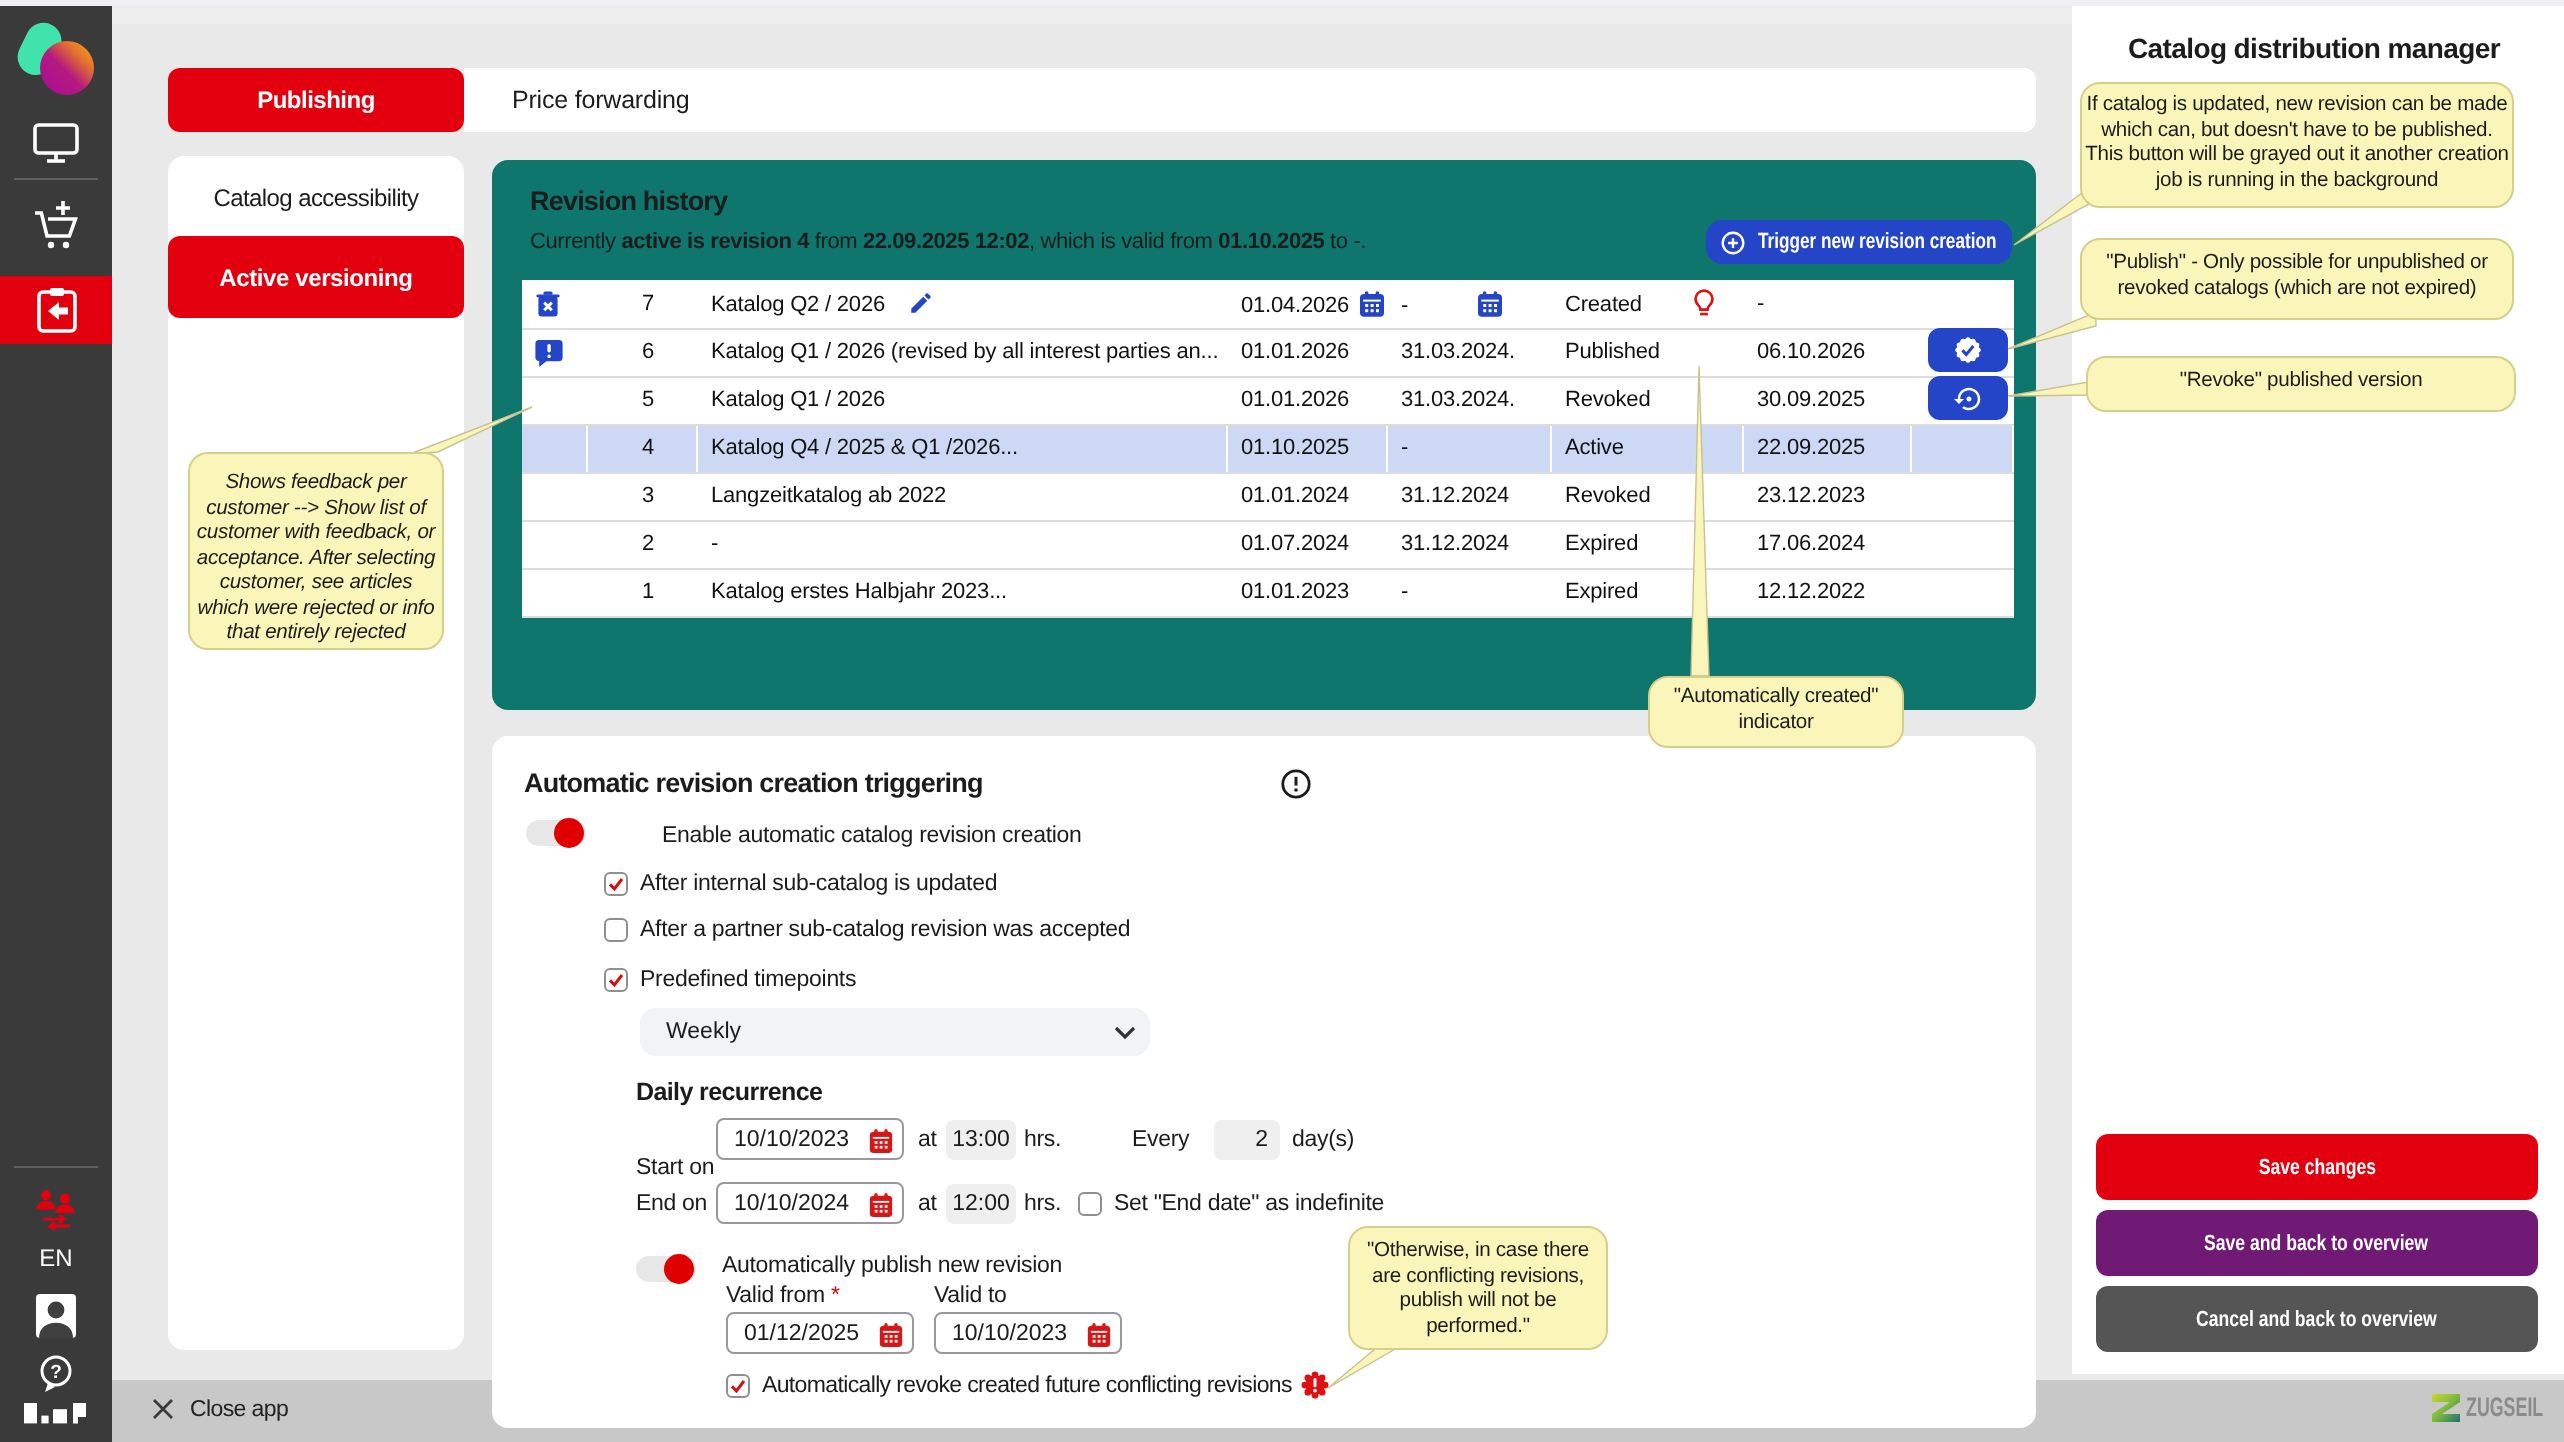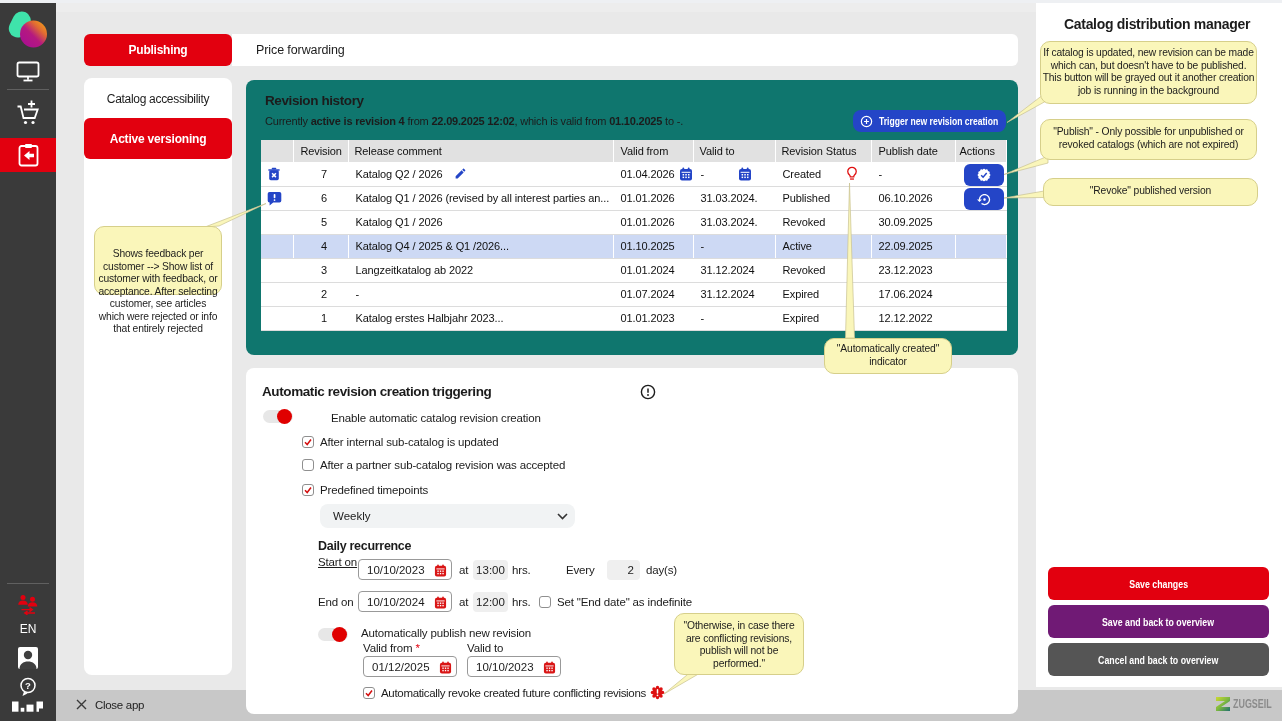"Revision" tr { html: <tr> <th></th> <th>Revision</th> <th>Release comment</th> <th>Valid from</th> <th>Valid to</th> <th>Revision Status</th> <th>Publish date</th> <th>Actions</th> </tr> -> none }
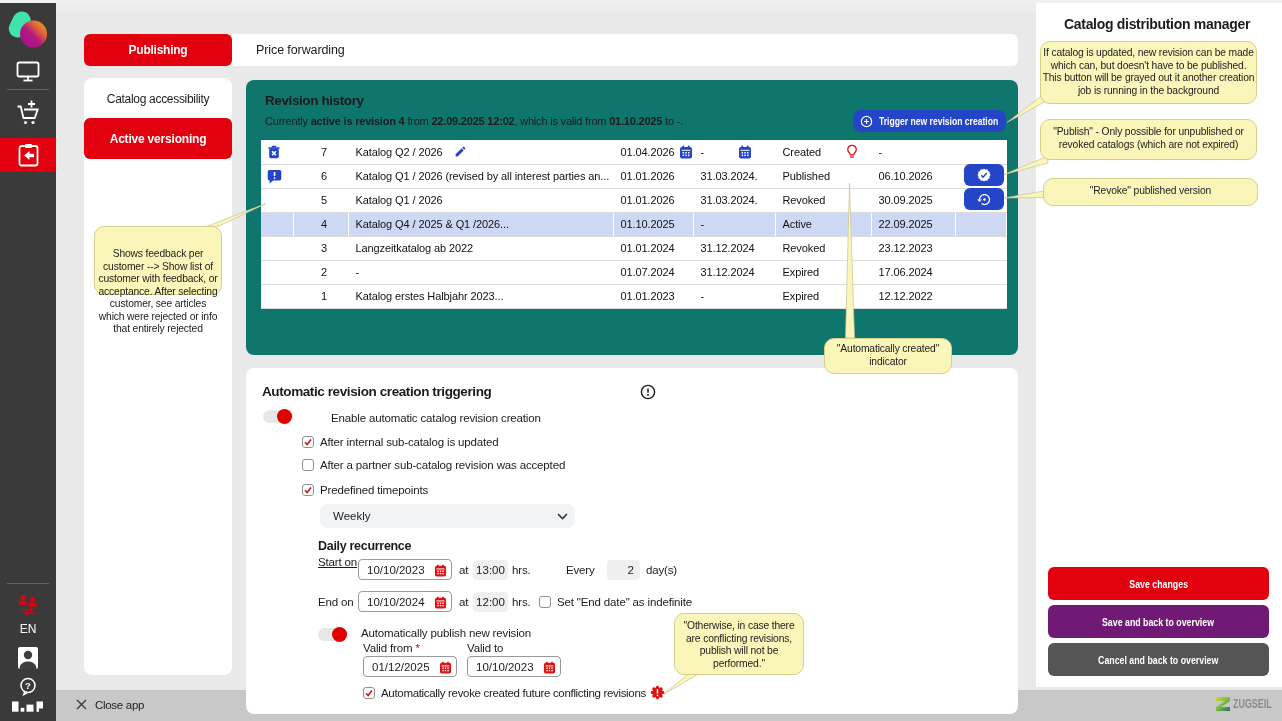"Shows feedback per" div.sticky { font-style: none -> italic; height: 69px -> 99px; padding-top: 21px -> 9px }
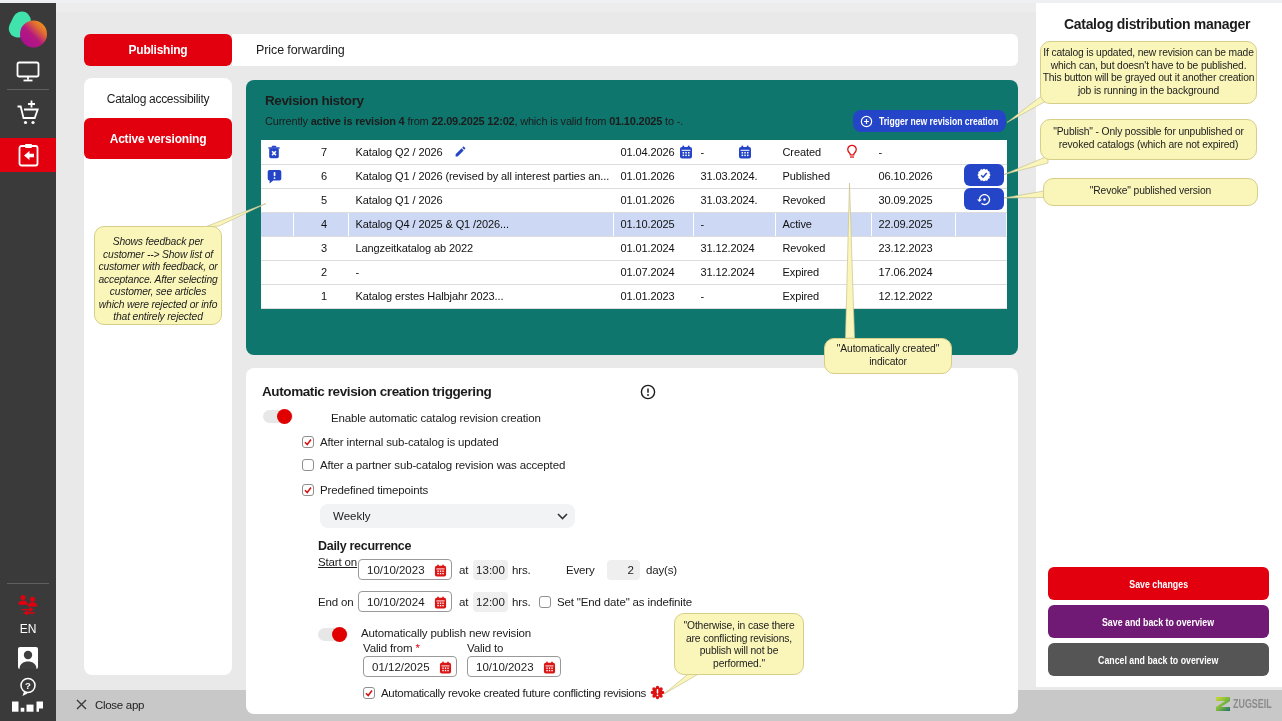"Start on" div.lbl { text-decoration: underline -> none; top: 188px -> 210px }
